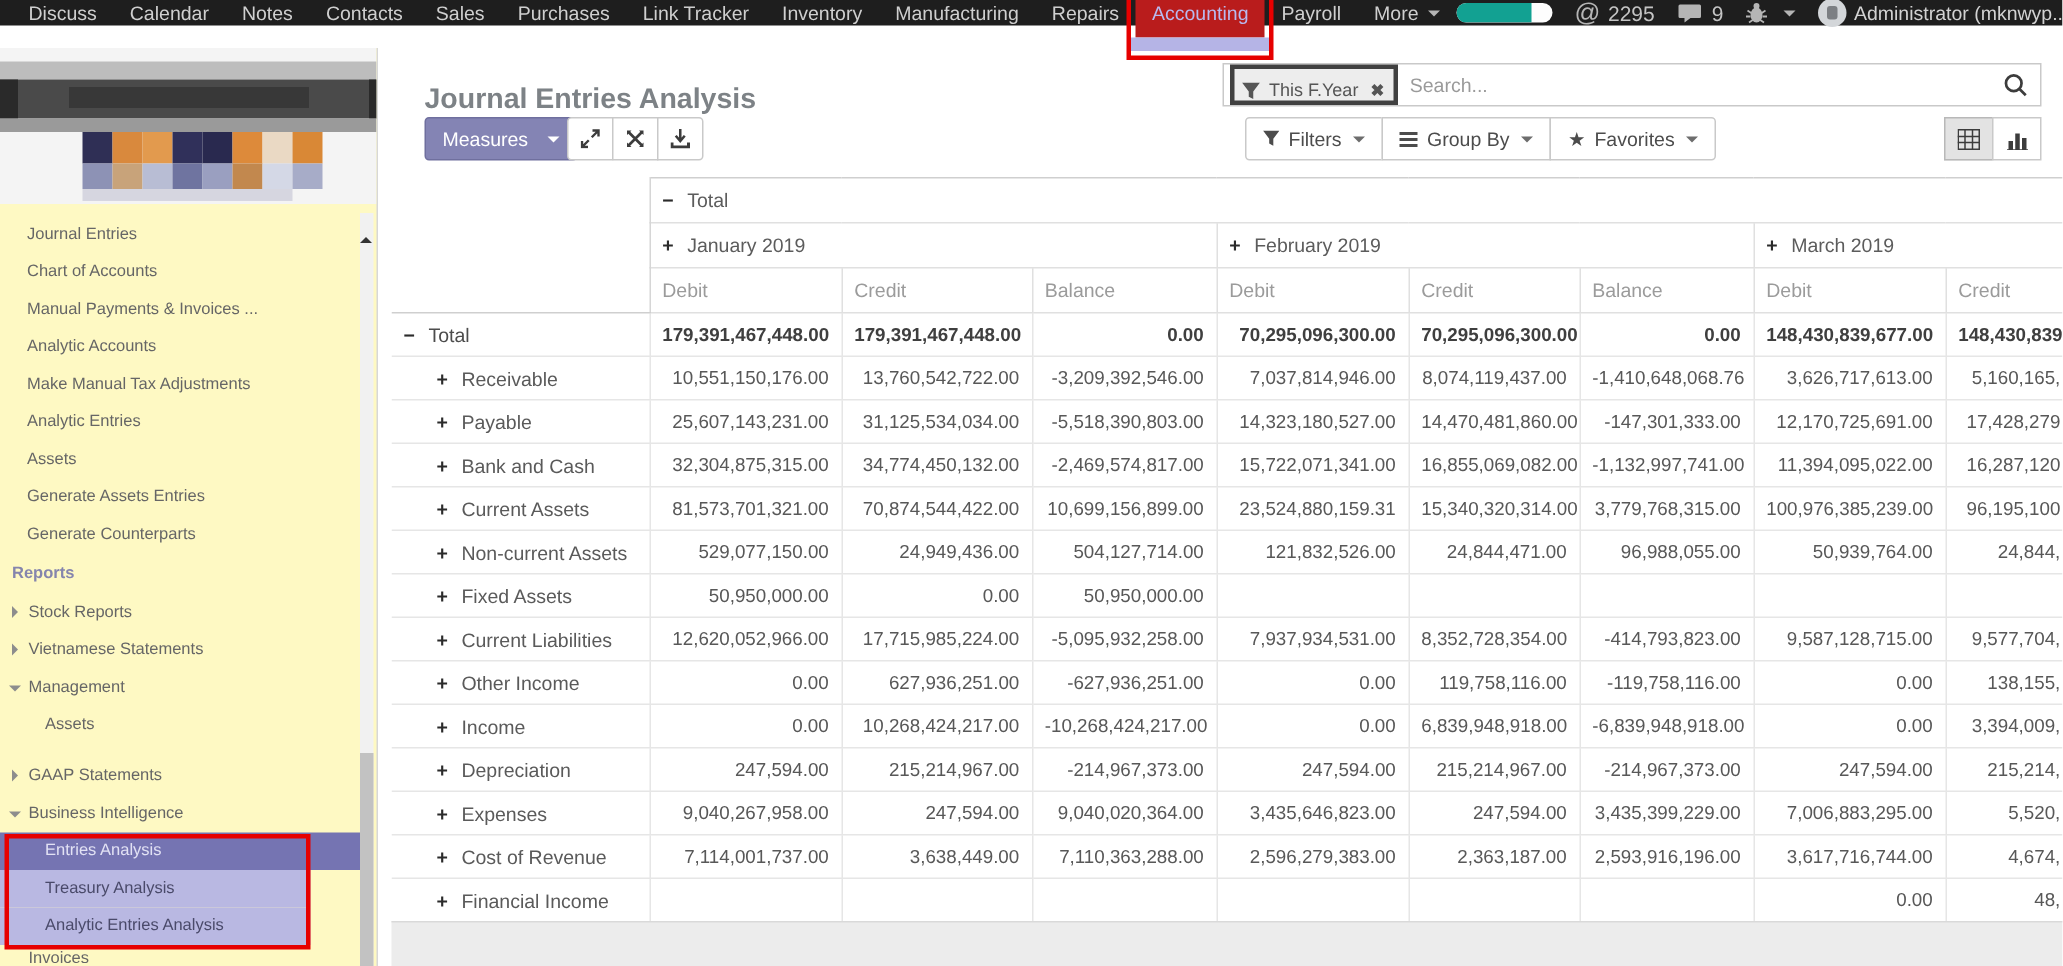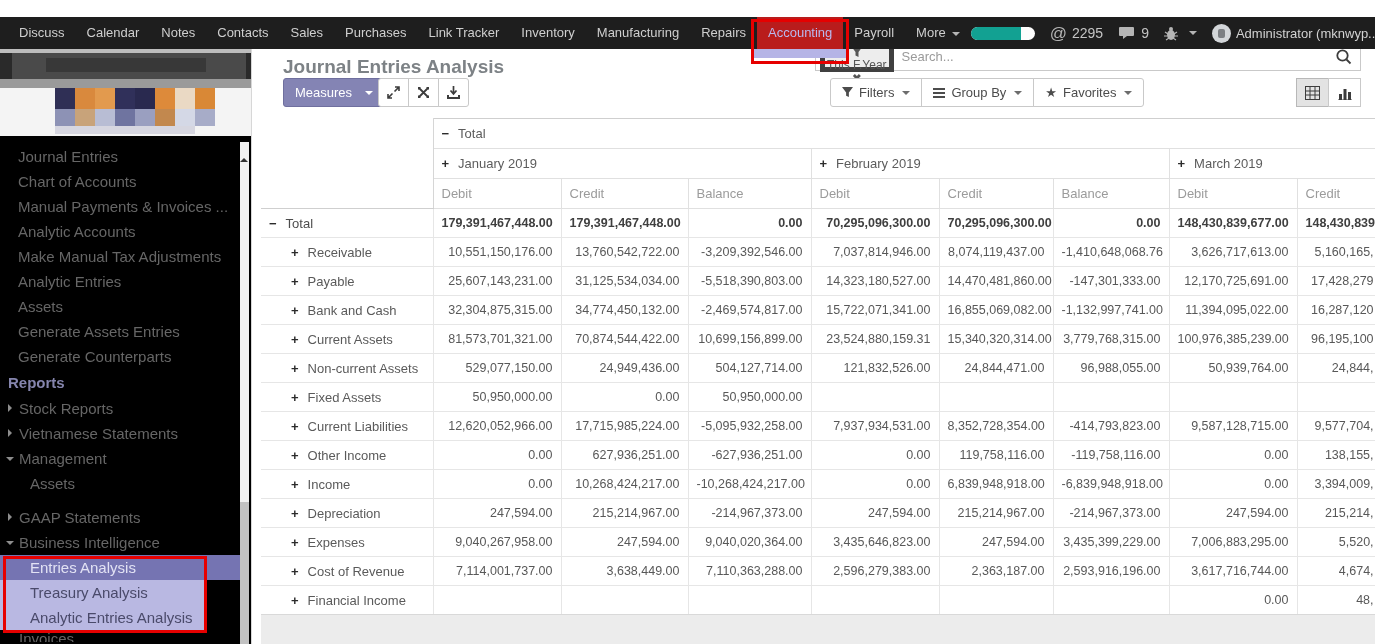"Discuss" .topbar { height: 32px -> 17px; margin-top: 17px -> none }
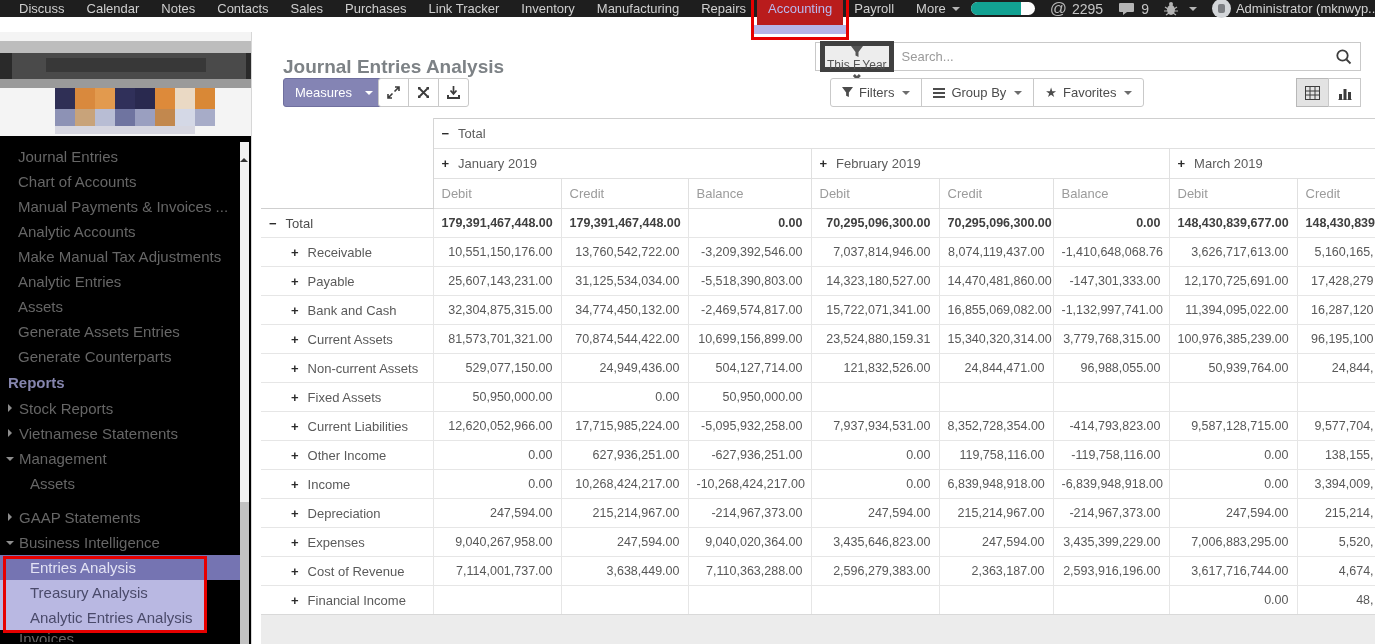"This F.Year" .facet { align-items: center -> flex-end; border: 5px solid #404040 -> 3px solid #404040; flex-direction: column -> none }
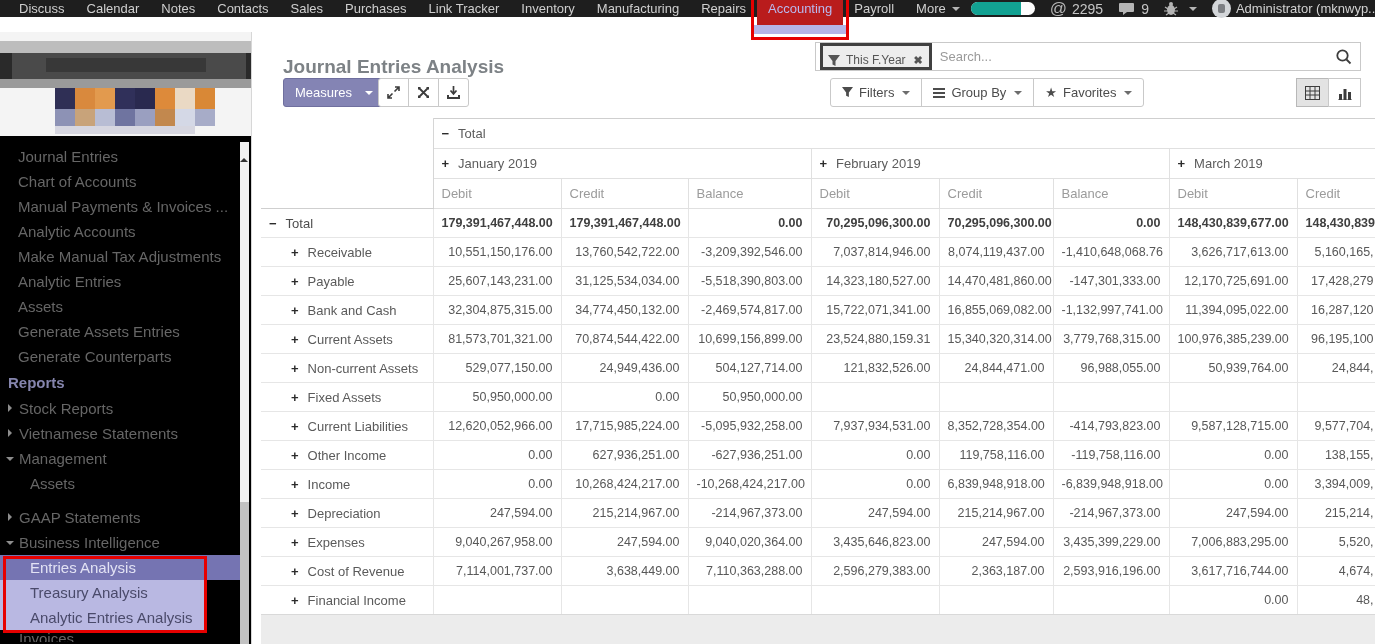"Journal Entries" .sidebar { background: #000000 -> #fef9c3; font-size: 15px -> 11px }
